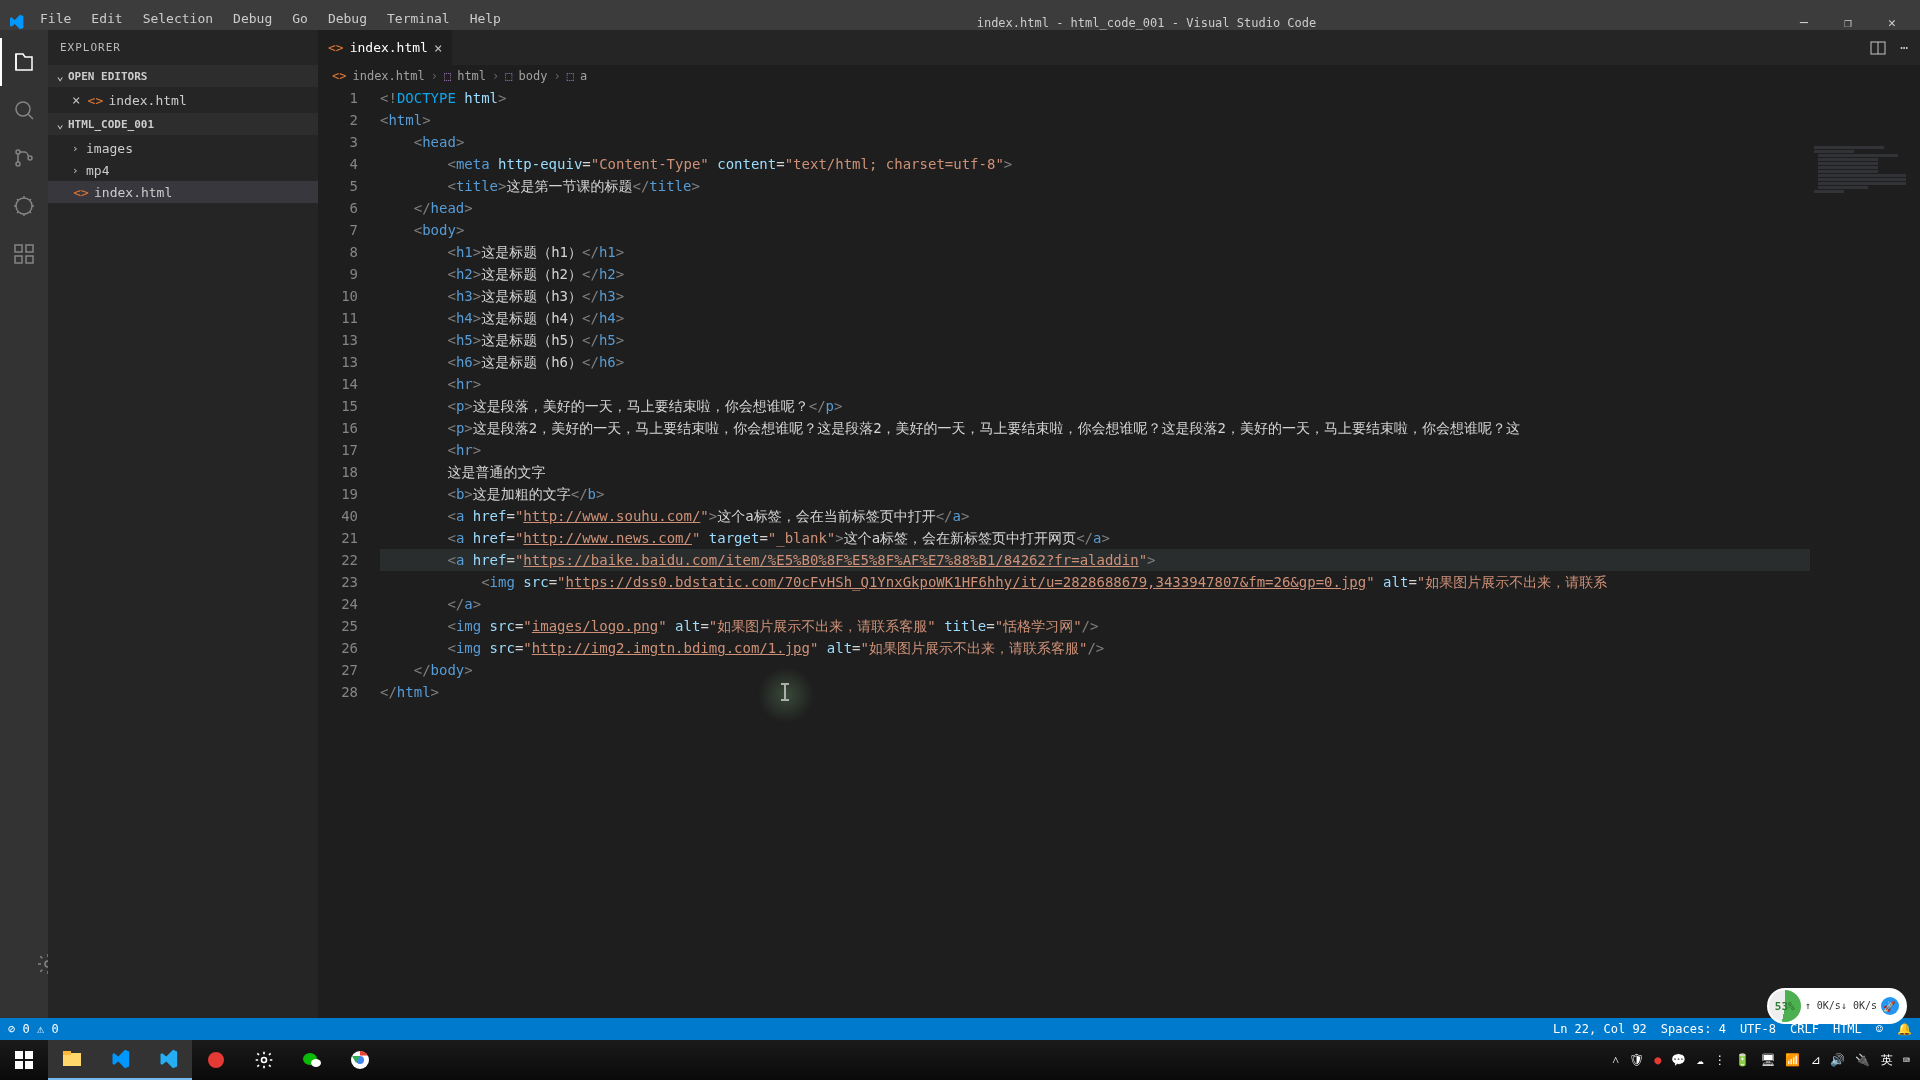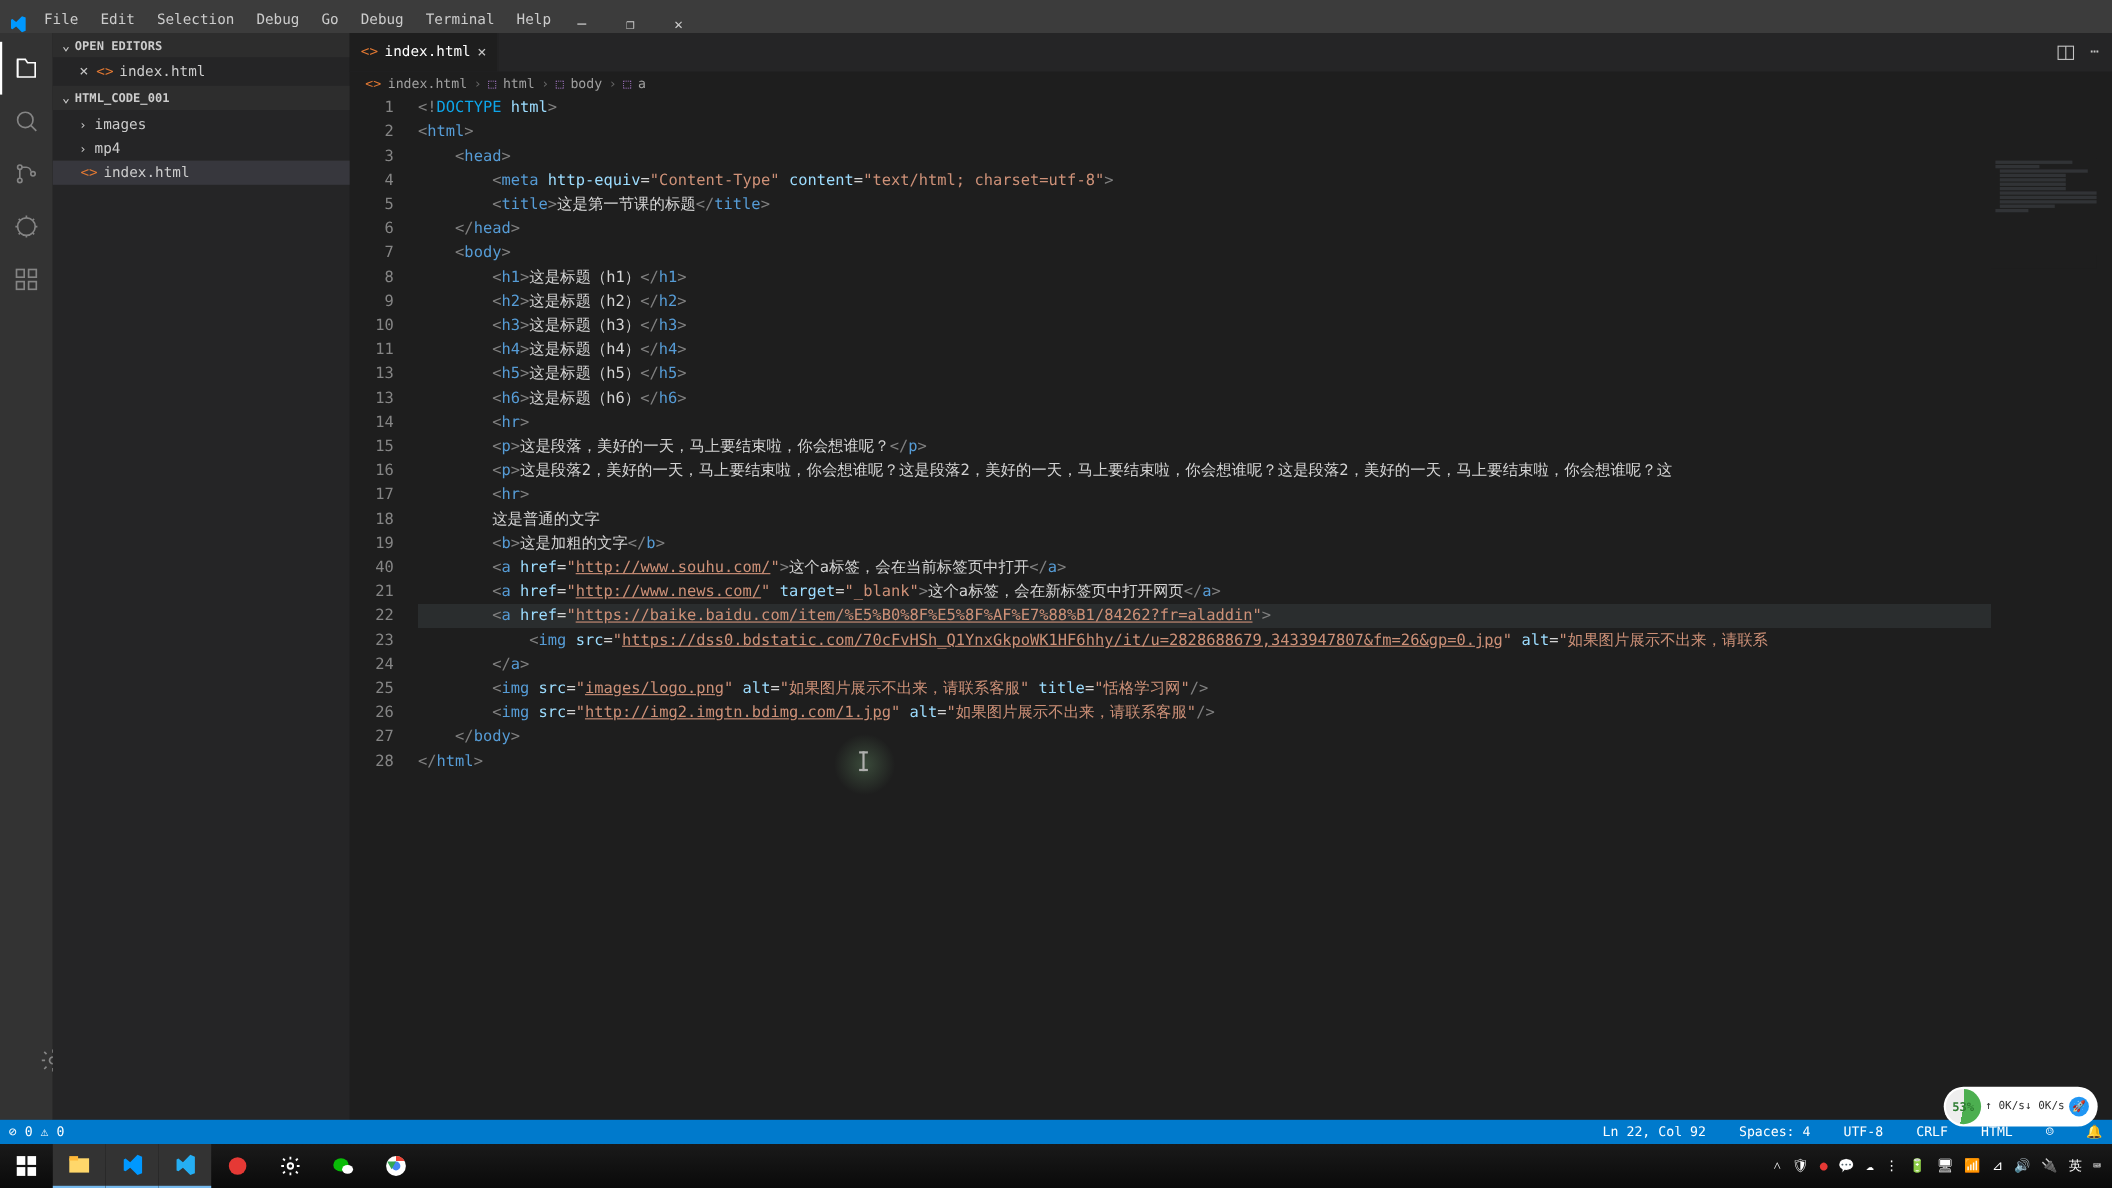"index.html - html_code_001 - Visual" div.title { html: none -> <div>index.html - html_code_001 - Visual Studio Code</div> }
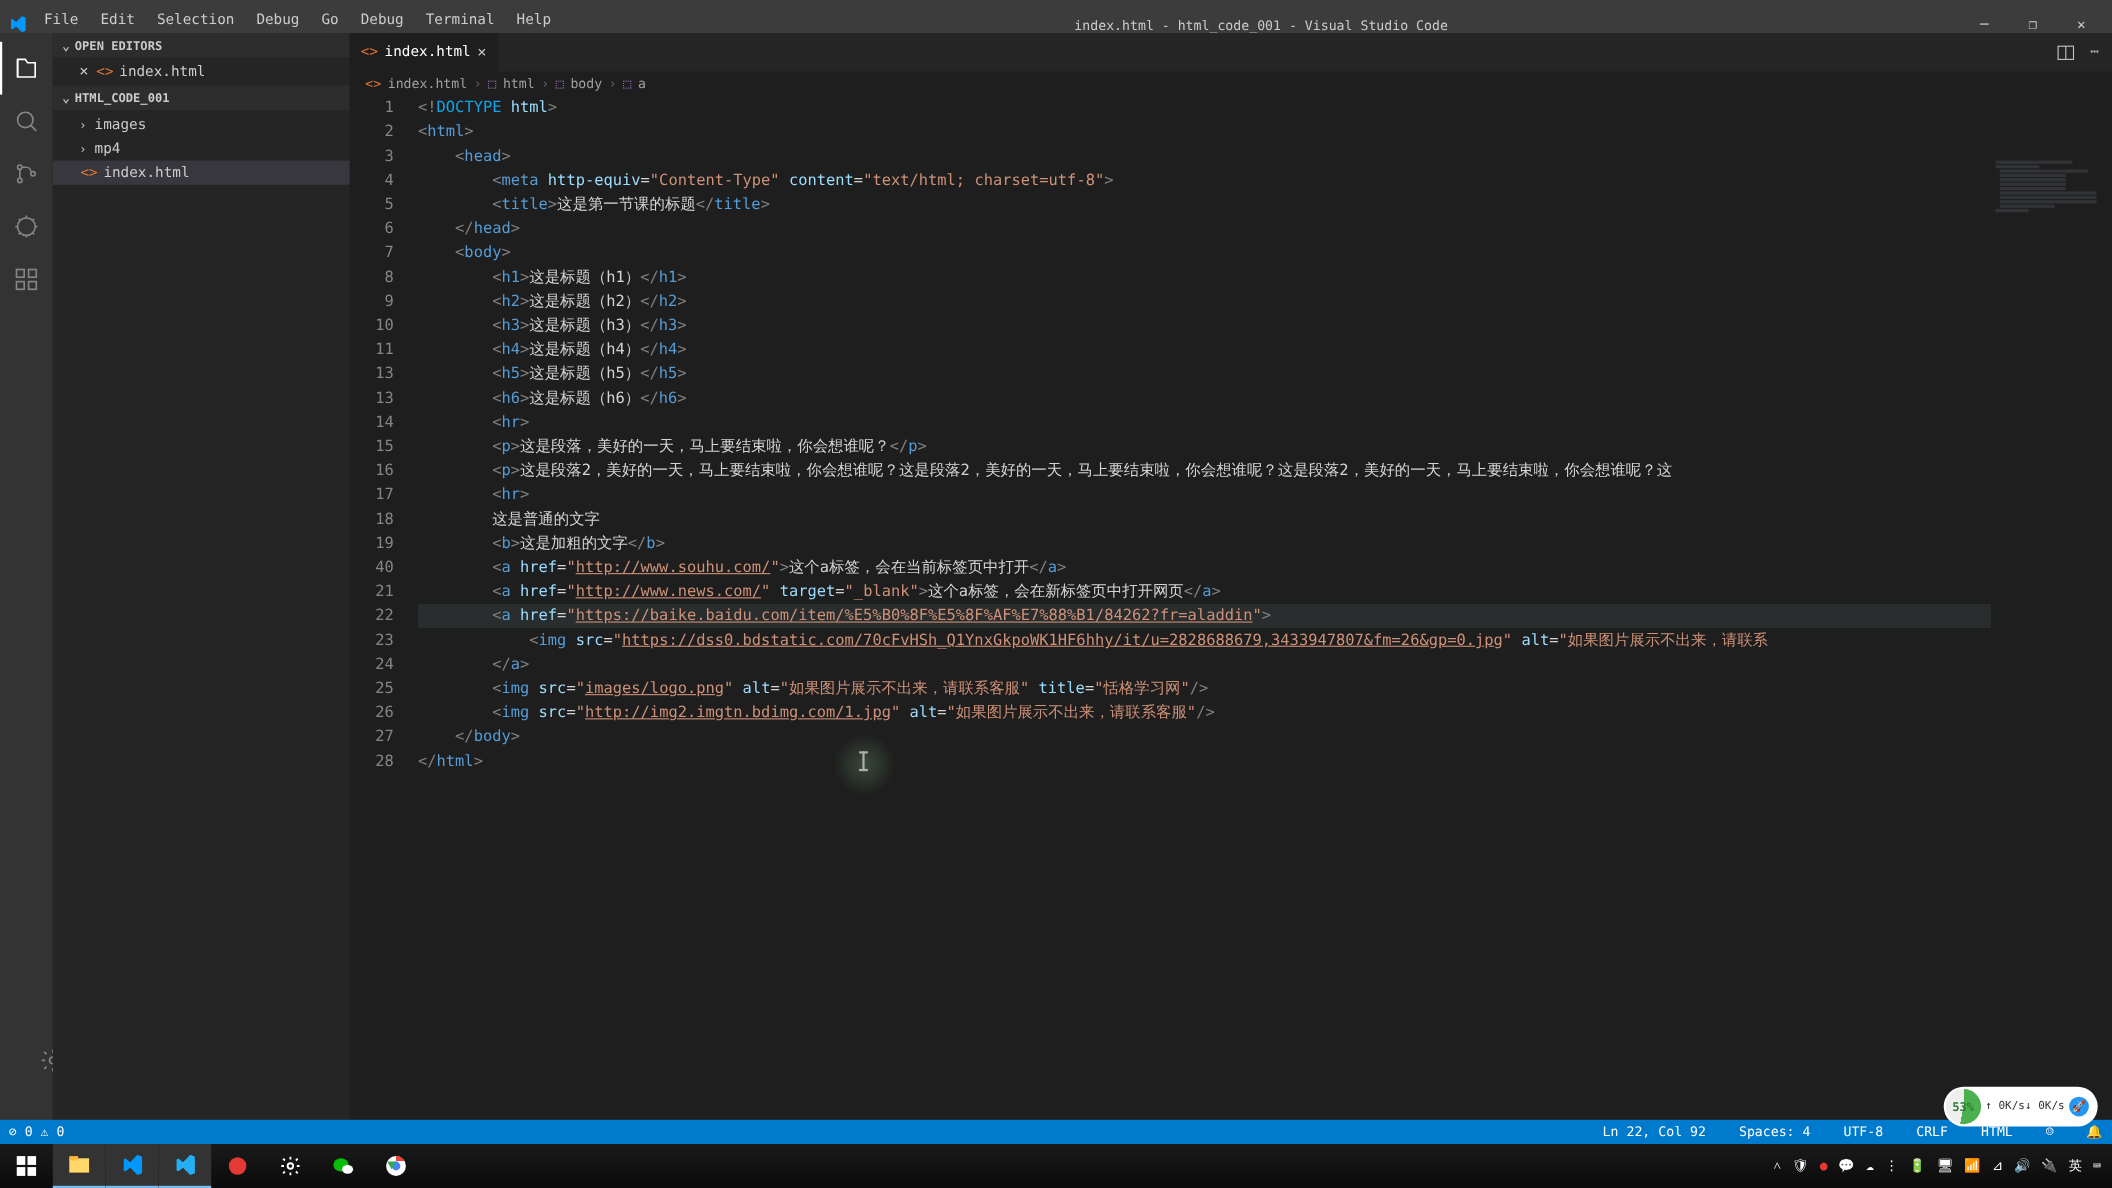"EXPLORER" div.header { html: none -> <div>EXPLORER</div> }
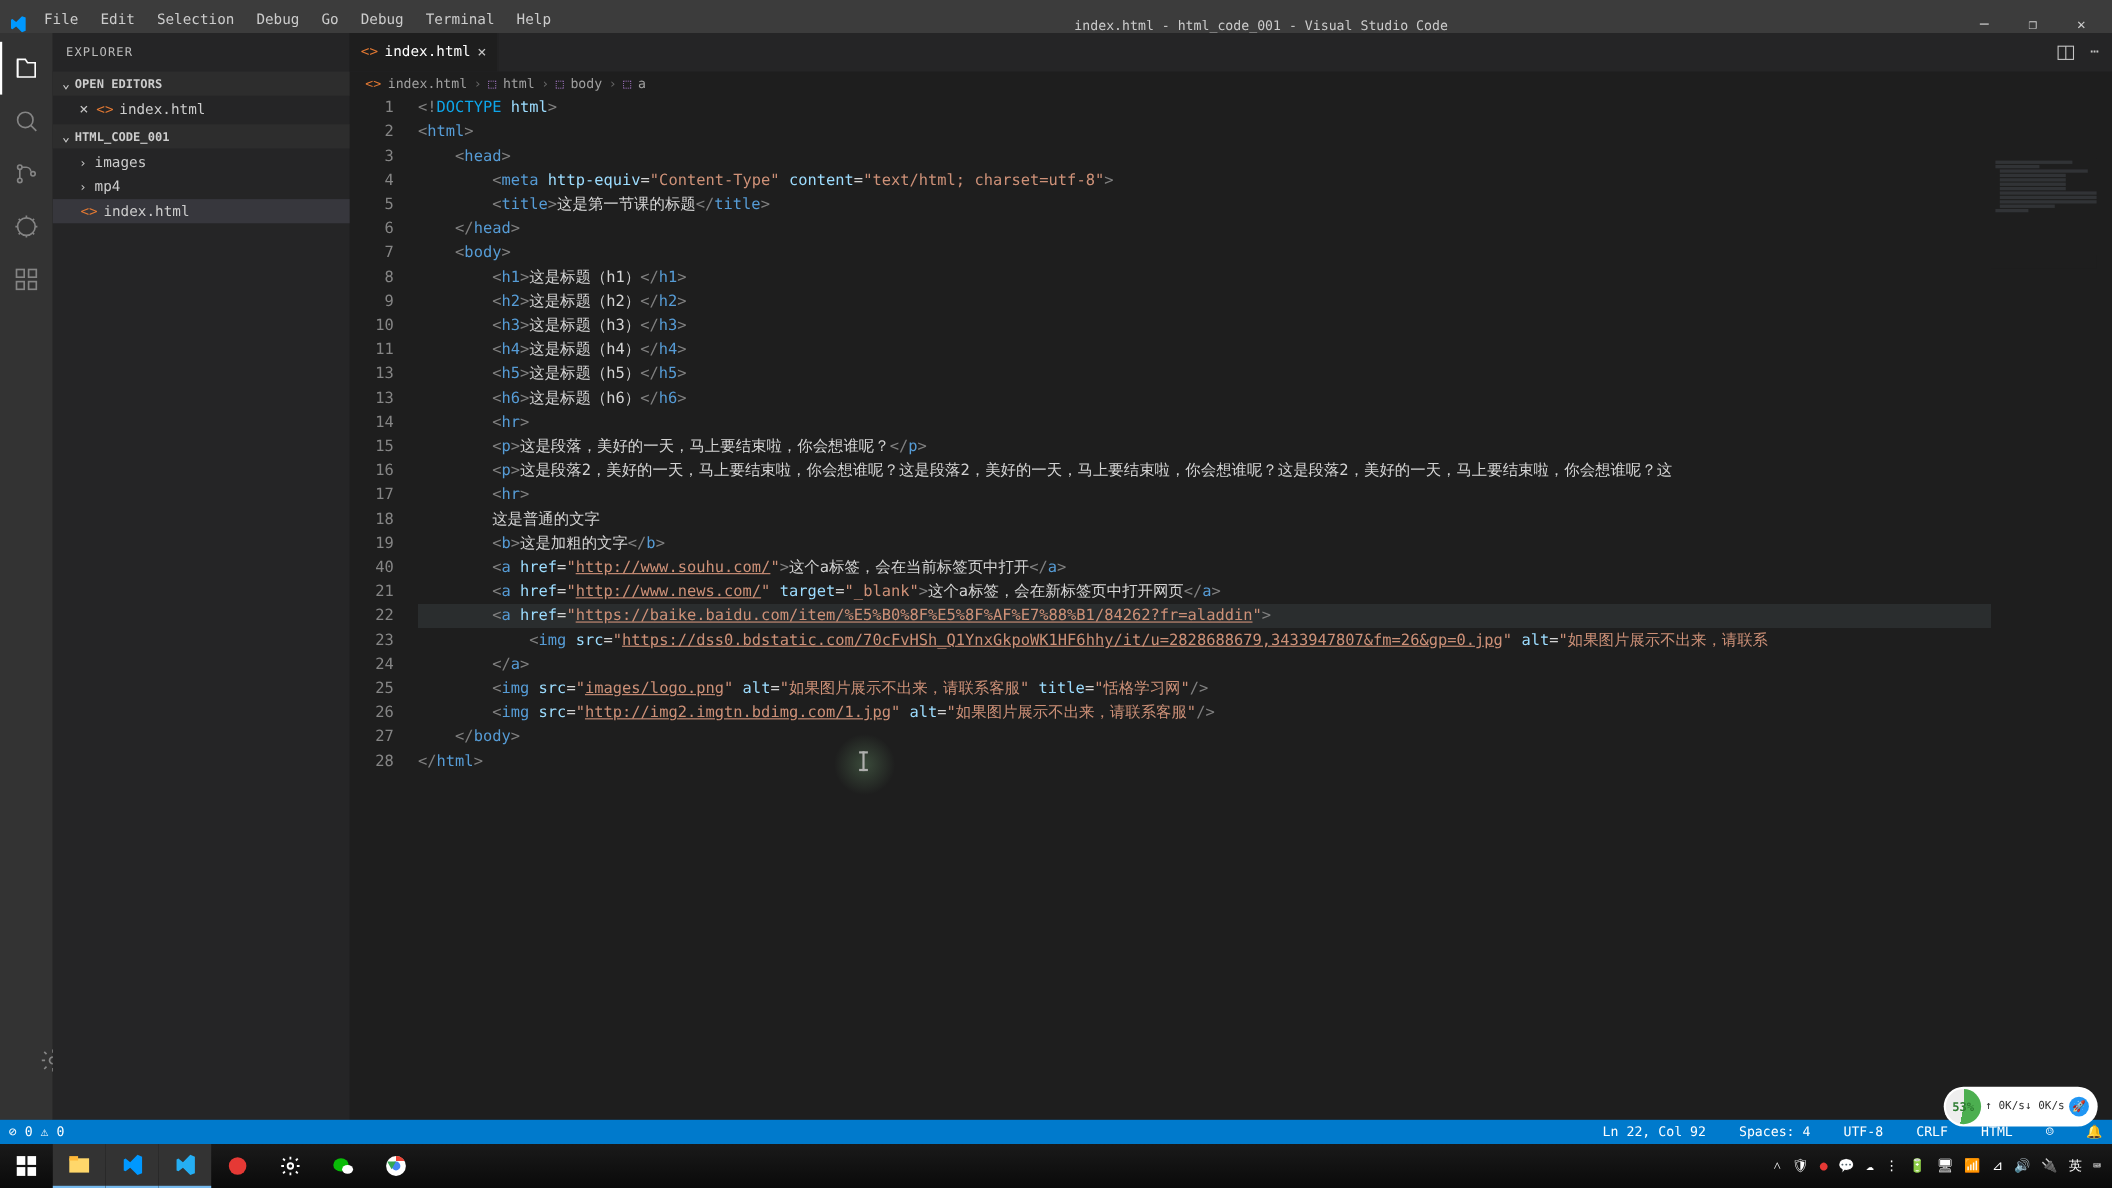"Ln 22, Col 92" .statusbar .right { gap: 30px -> 14px }
